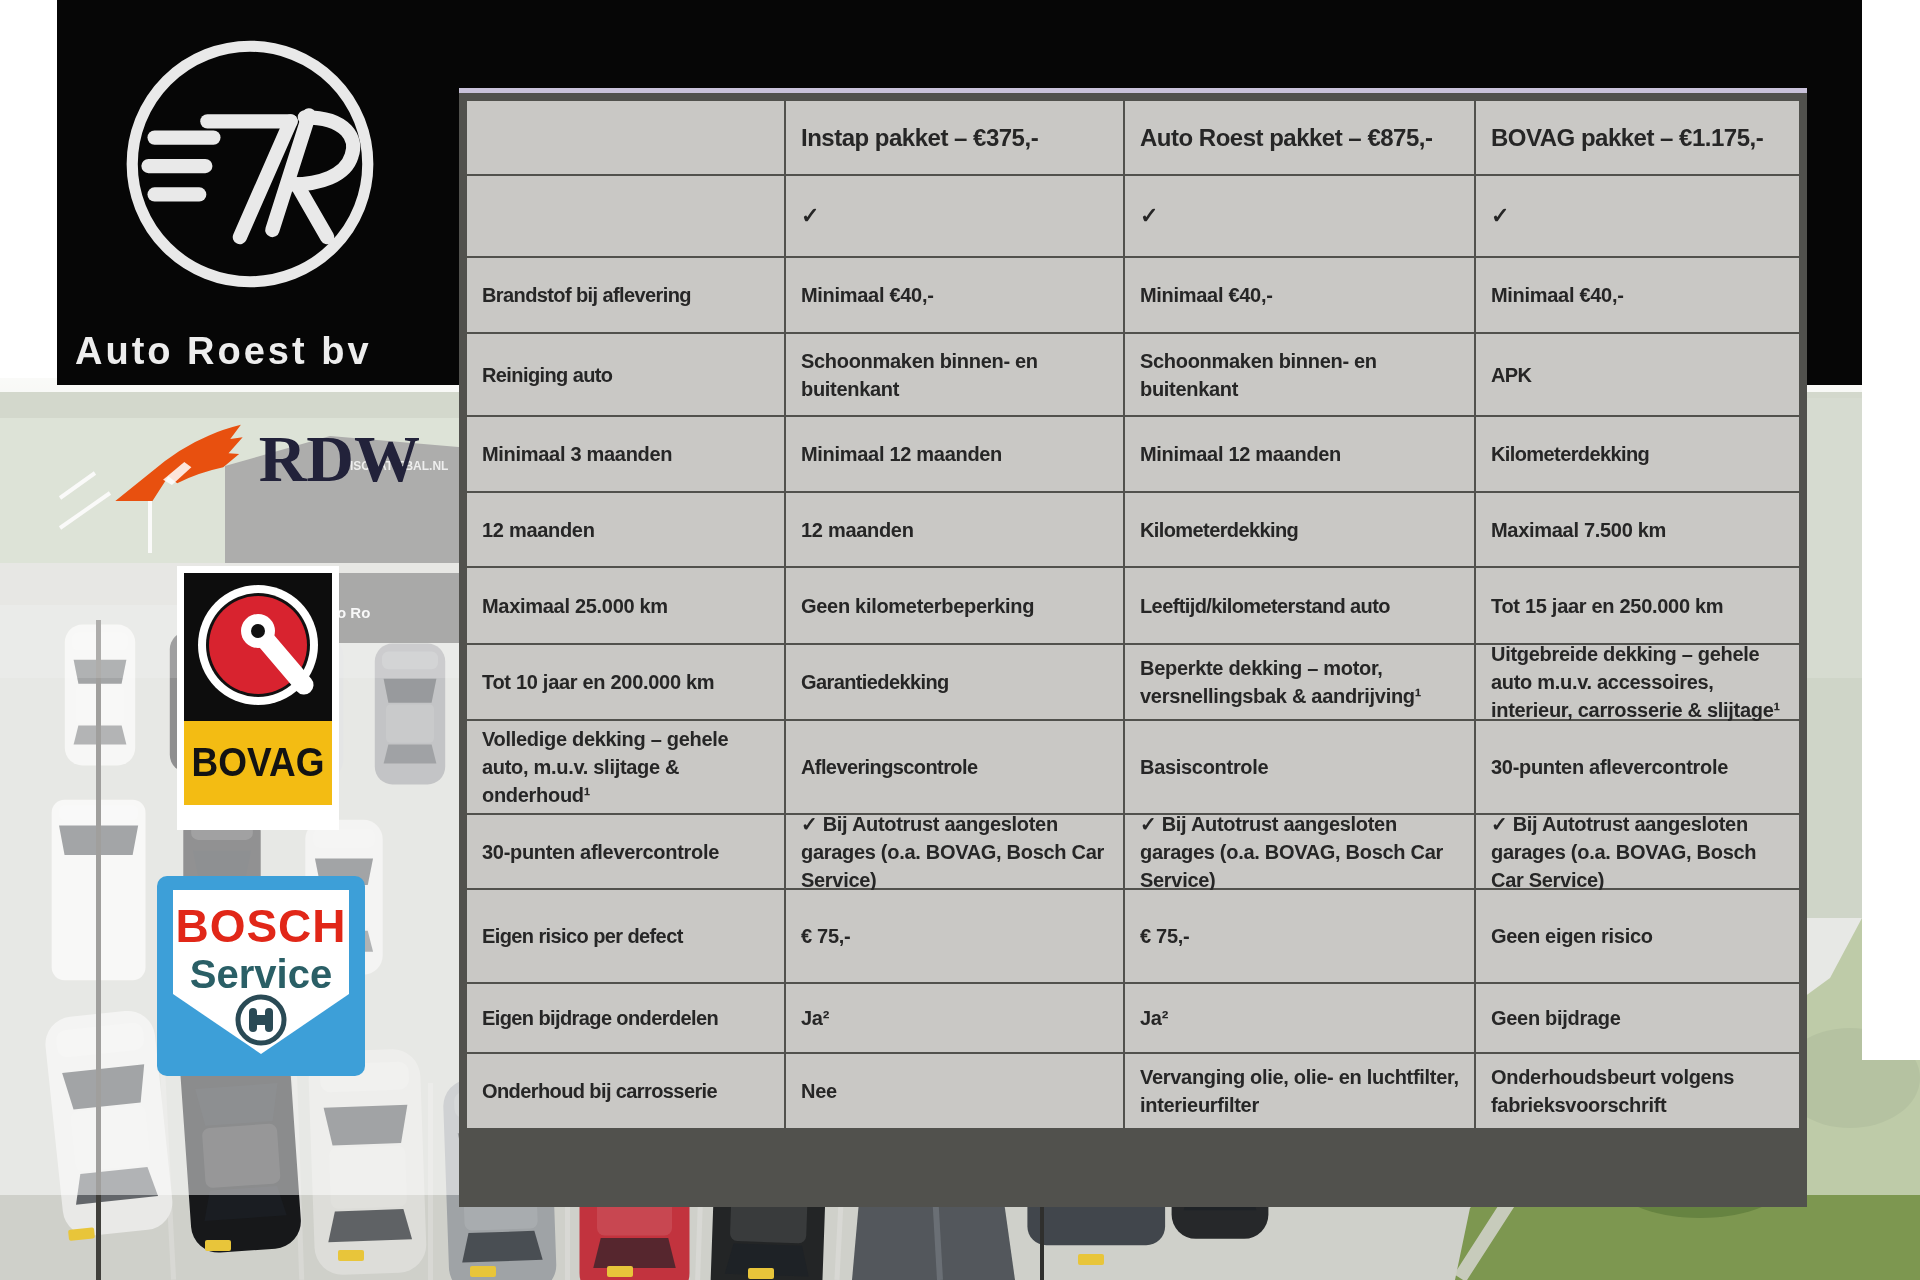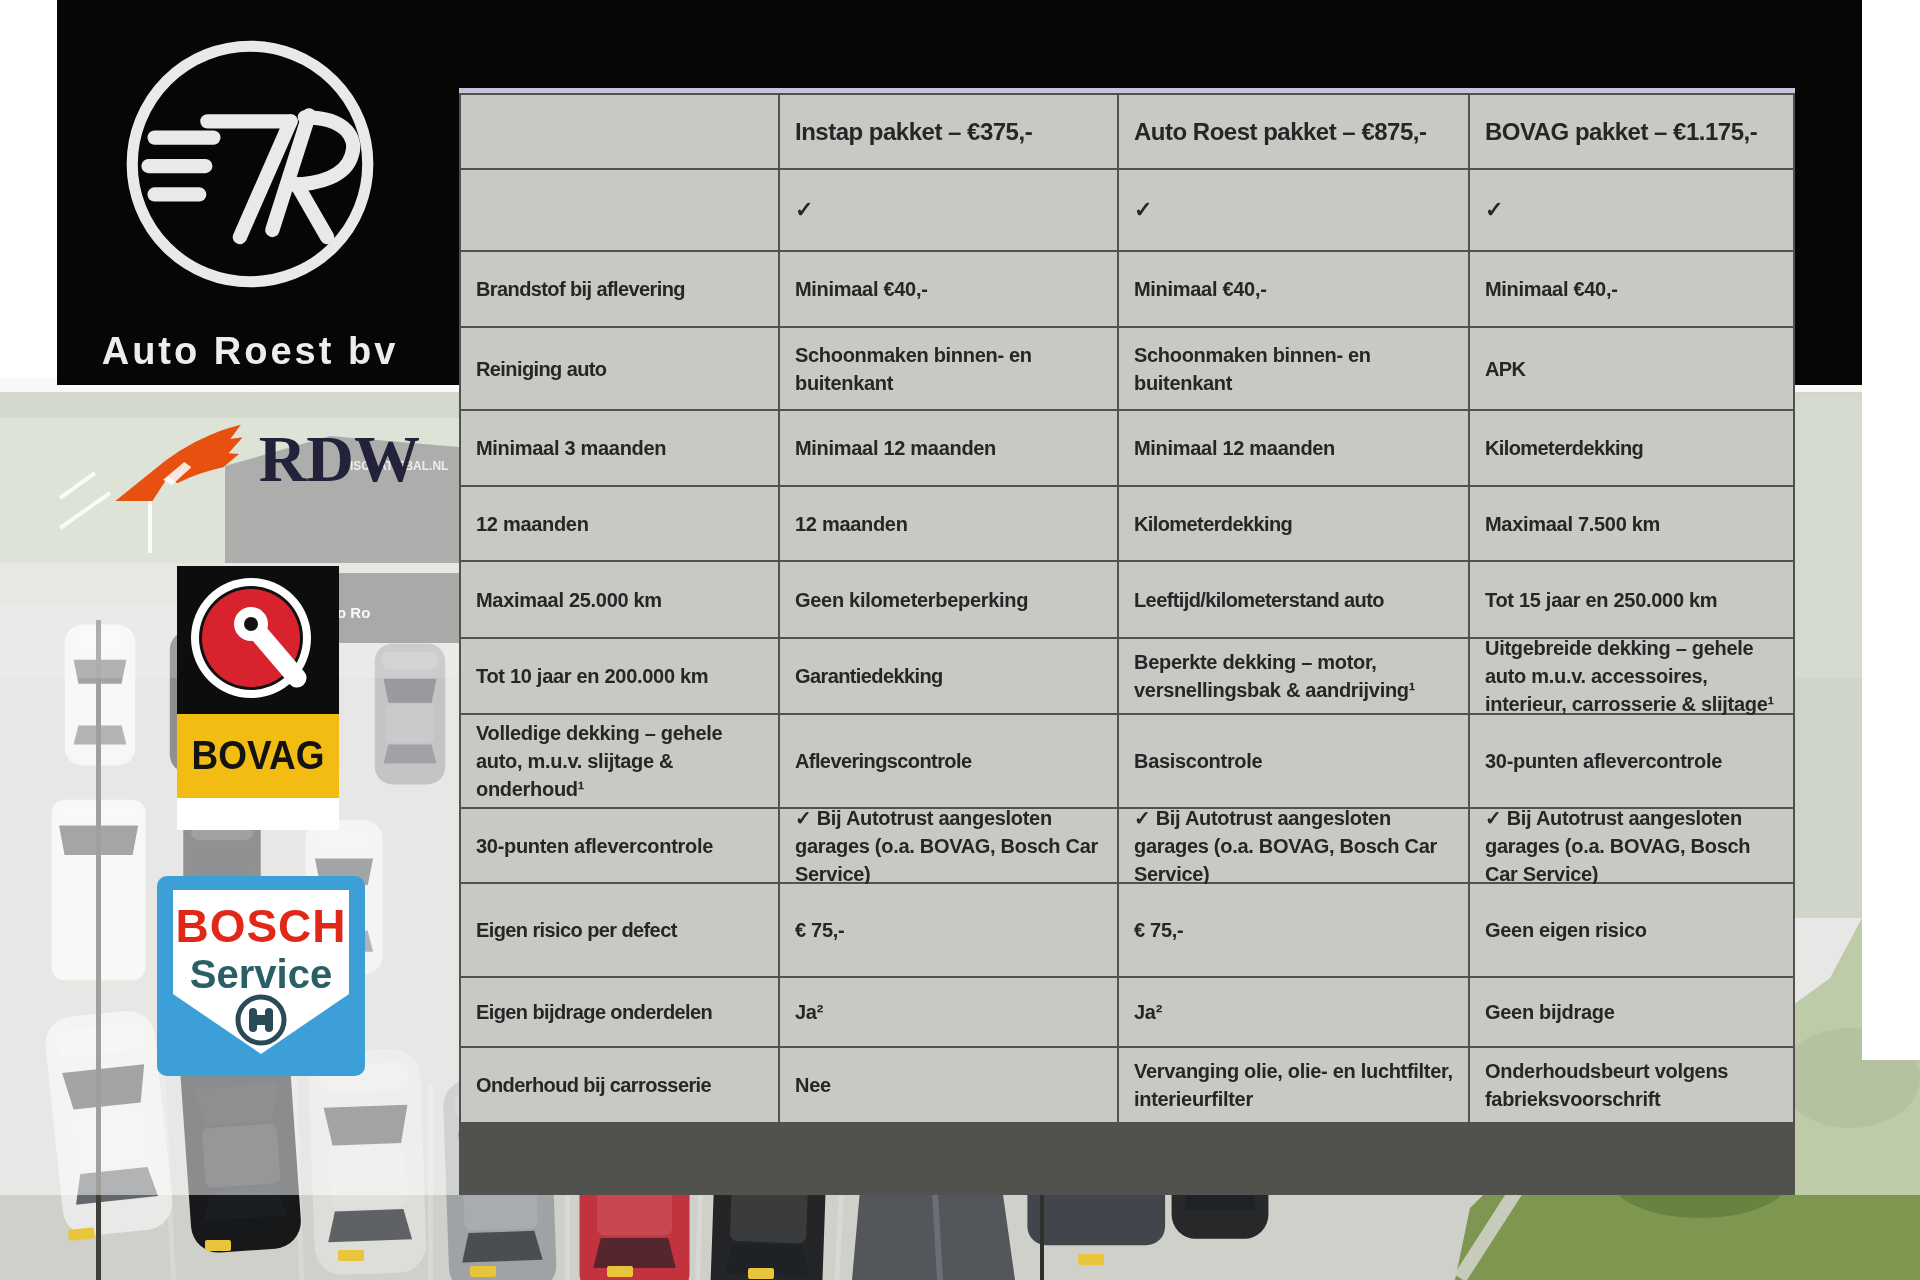"Instap pakket – €375,-" .pkg-table { padding: 2px -> 8px }
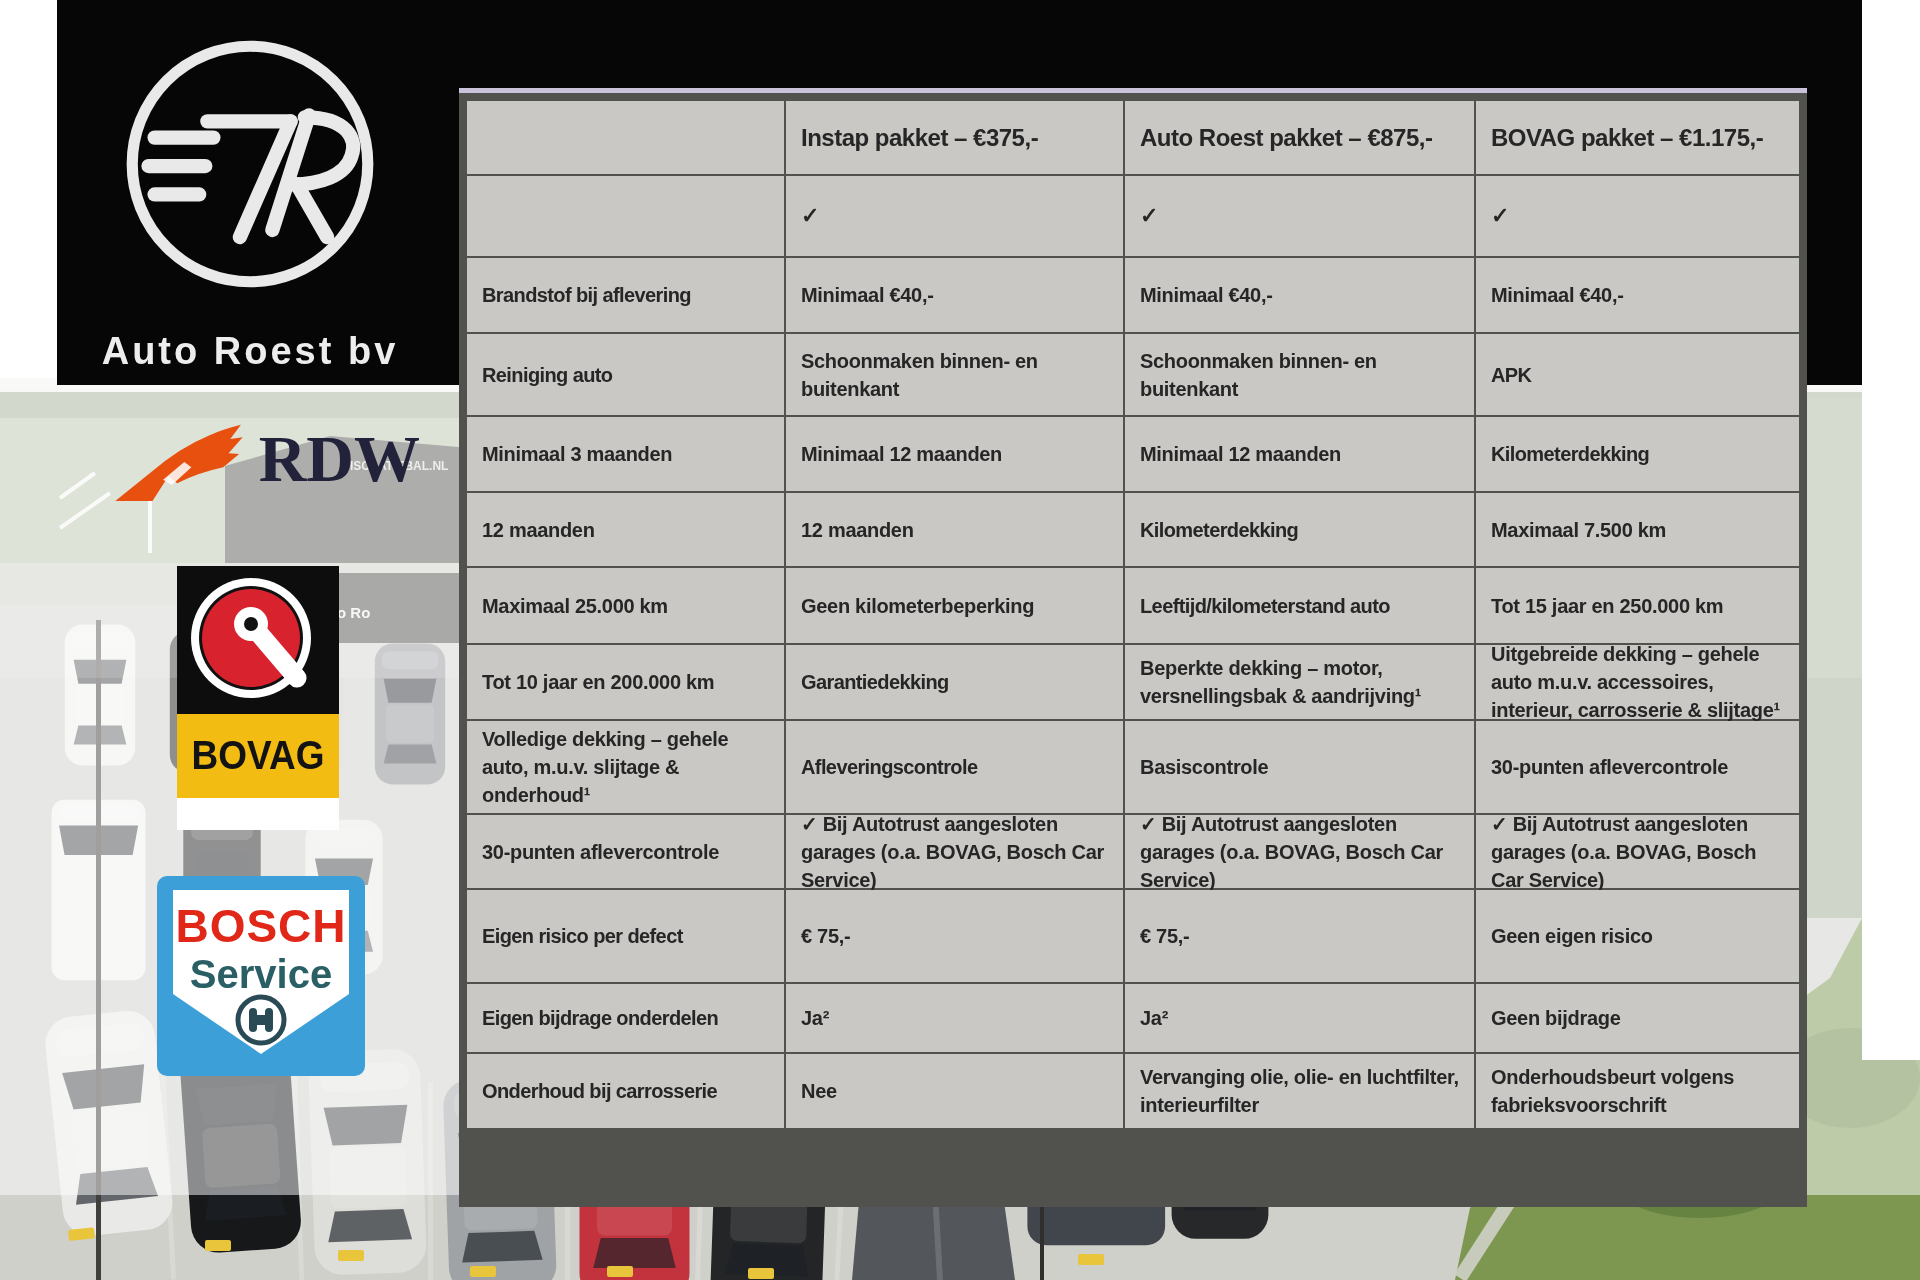"Auto Roest bv" .brand-name { text-align: center -> none }
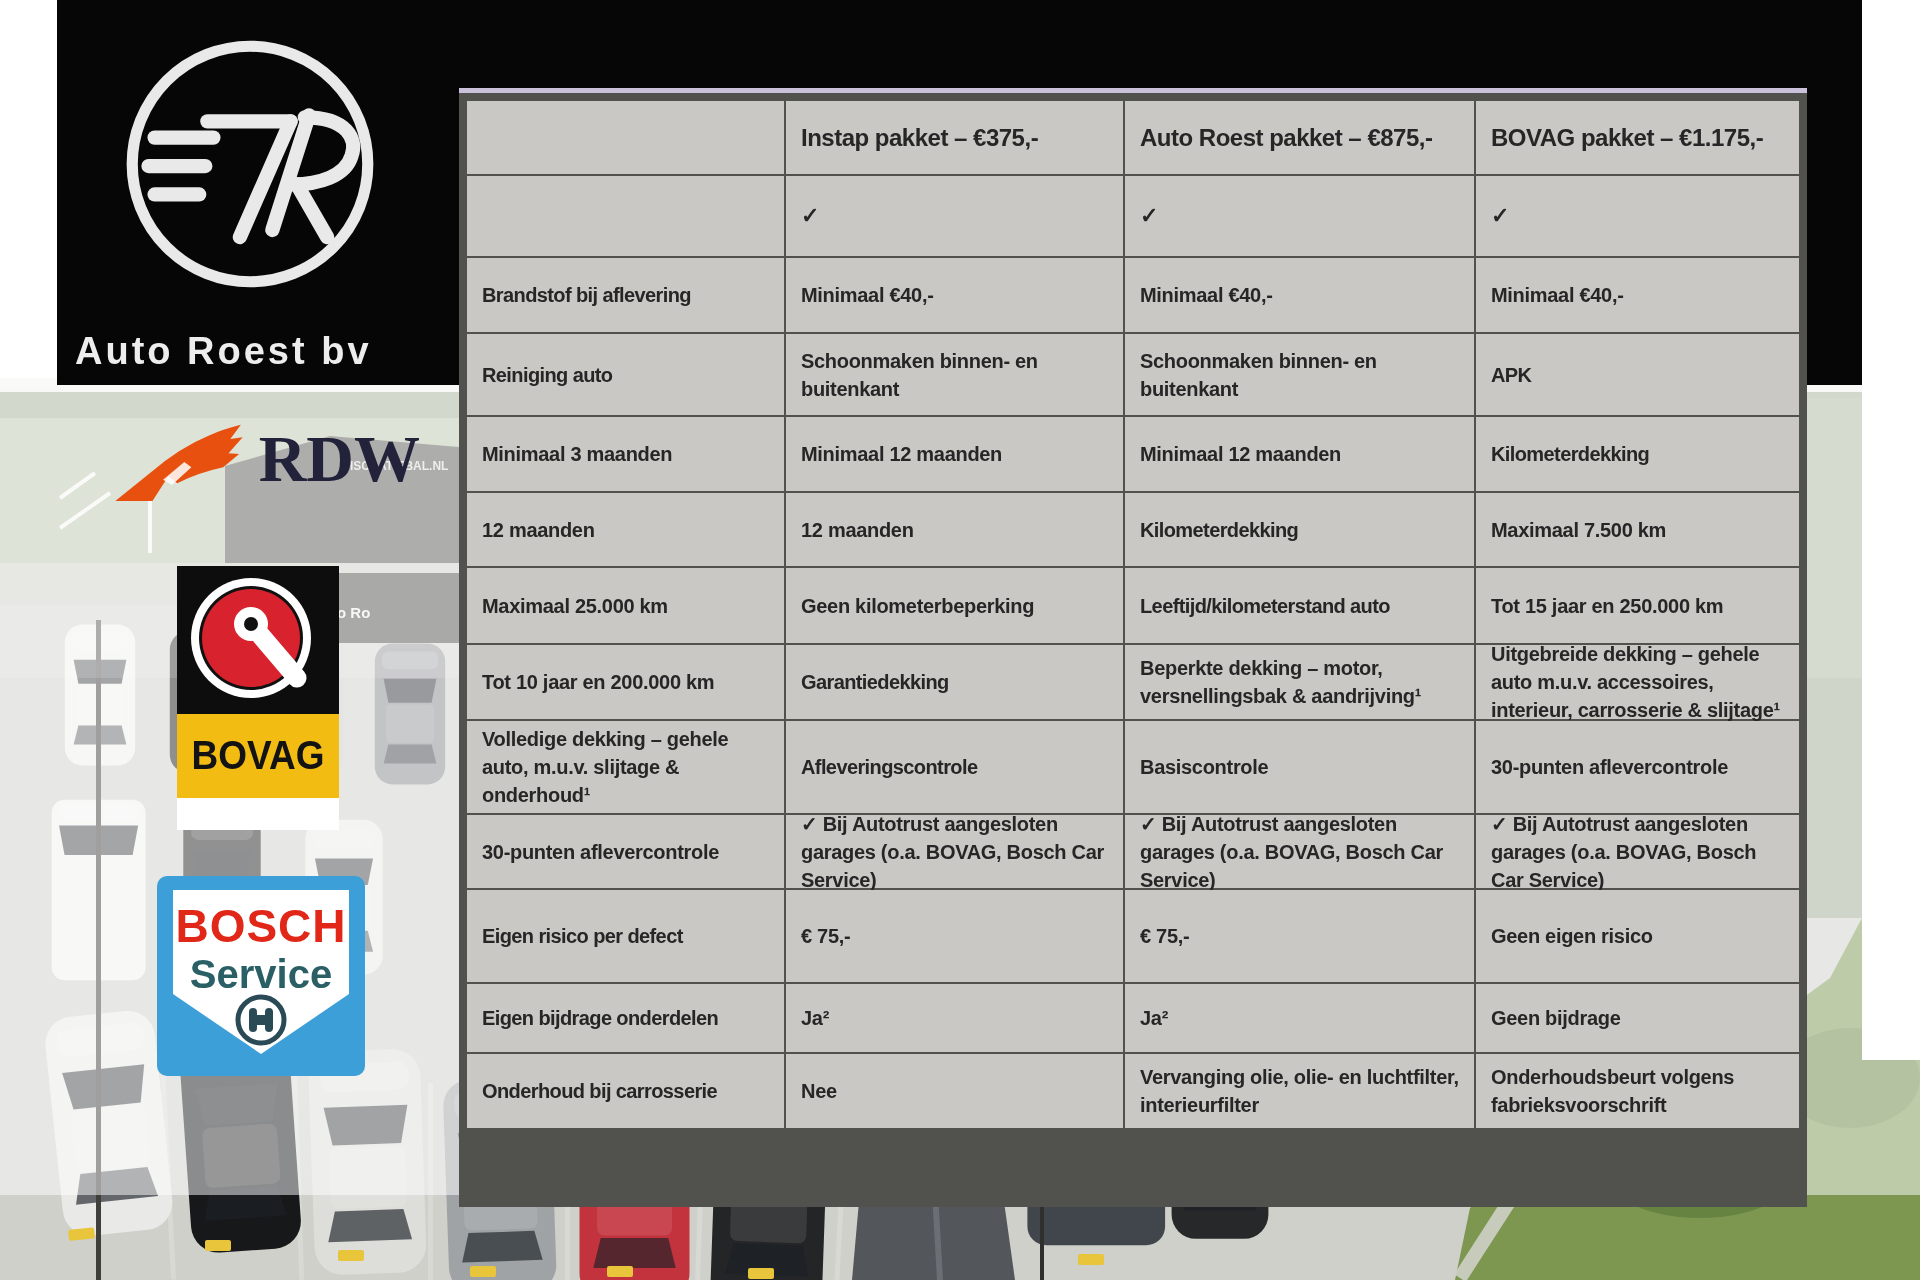"BOVAG" .bovag { padding: none -> 7px }
